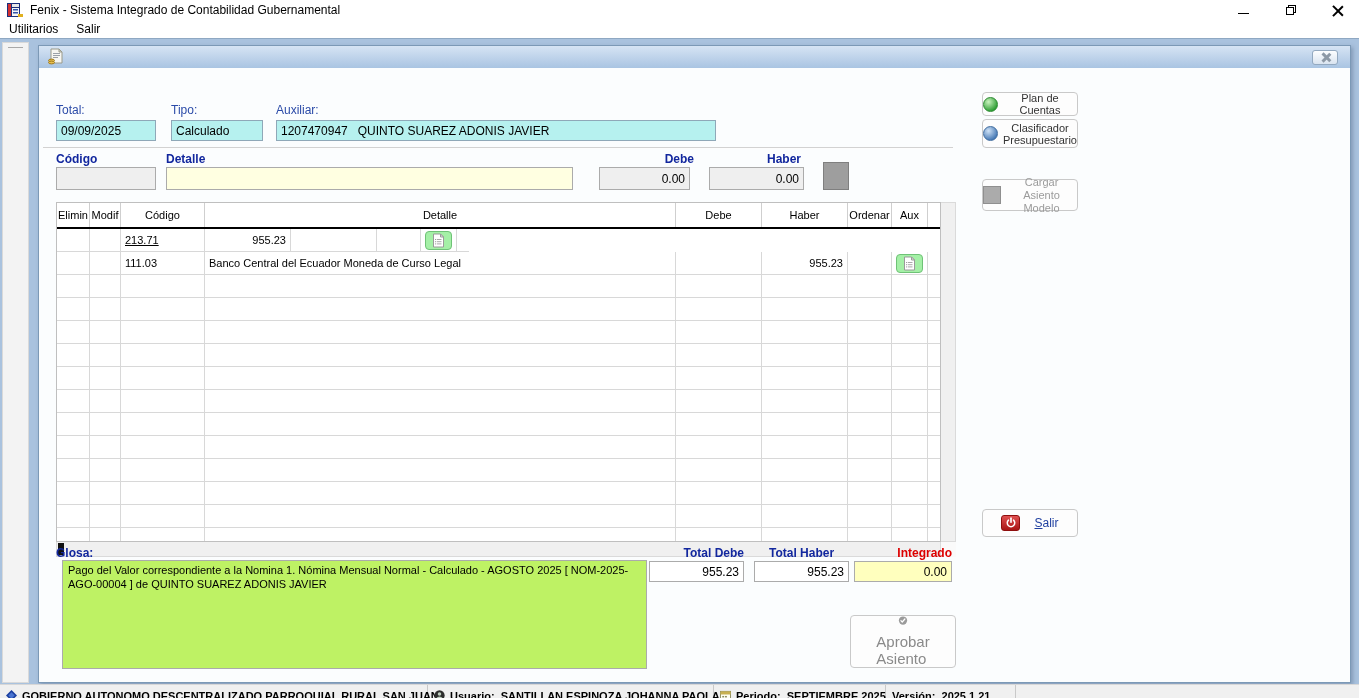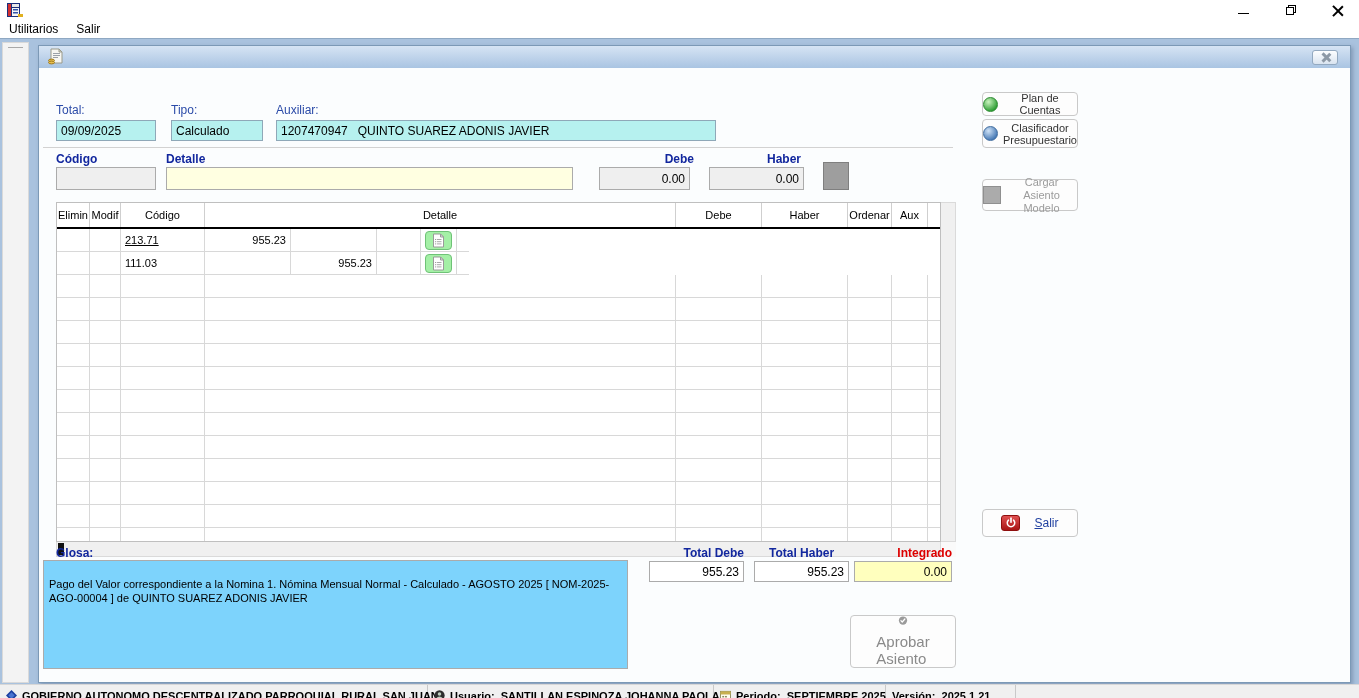"Fenix - Sistema Integrado de" span.abs { html: none -> <span>Fenix - Sistema Integrado de Contabilidad Gubernamental</span> }
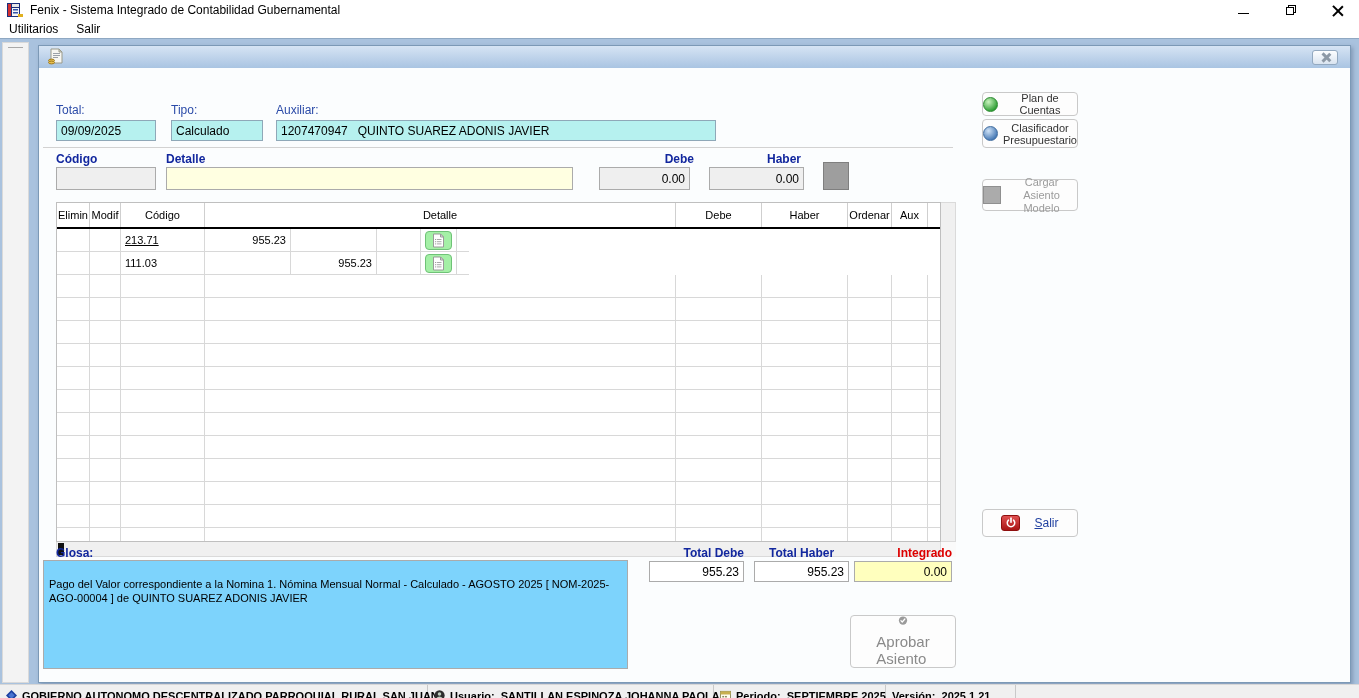"Banco Central del Ecuador Moneda" div.gcell { html: none -> <div>Banco Central del Ecuador Moneda de Curso Legal</div> }
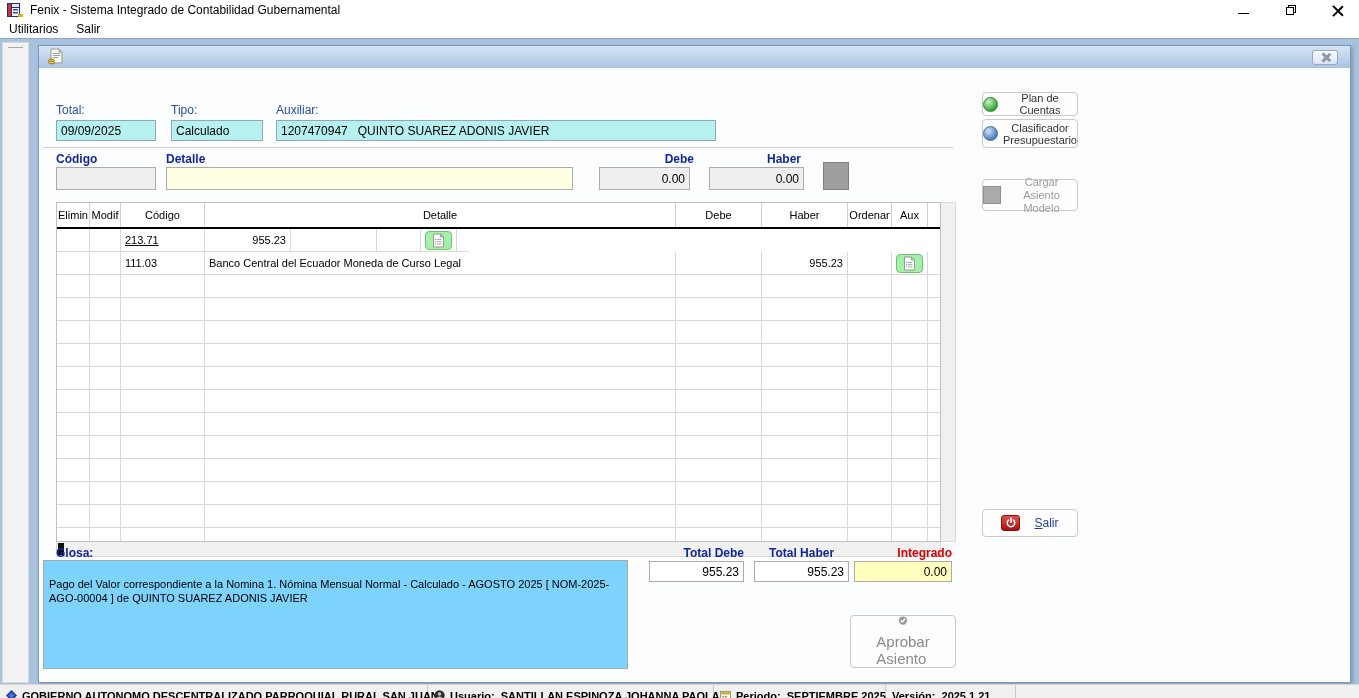"Pago del Valor correspondiente a" .glosa-box { background: #7dd3fc -> #bef264; left: 4px -> 23px; padding: 16px 5px -> 2px 5px }
